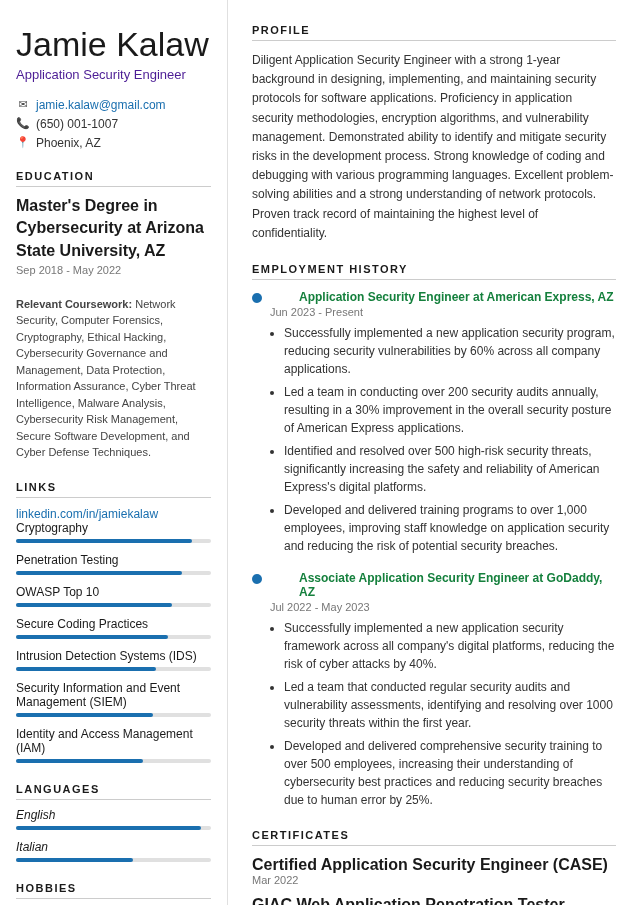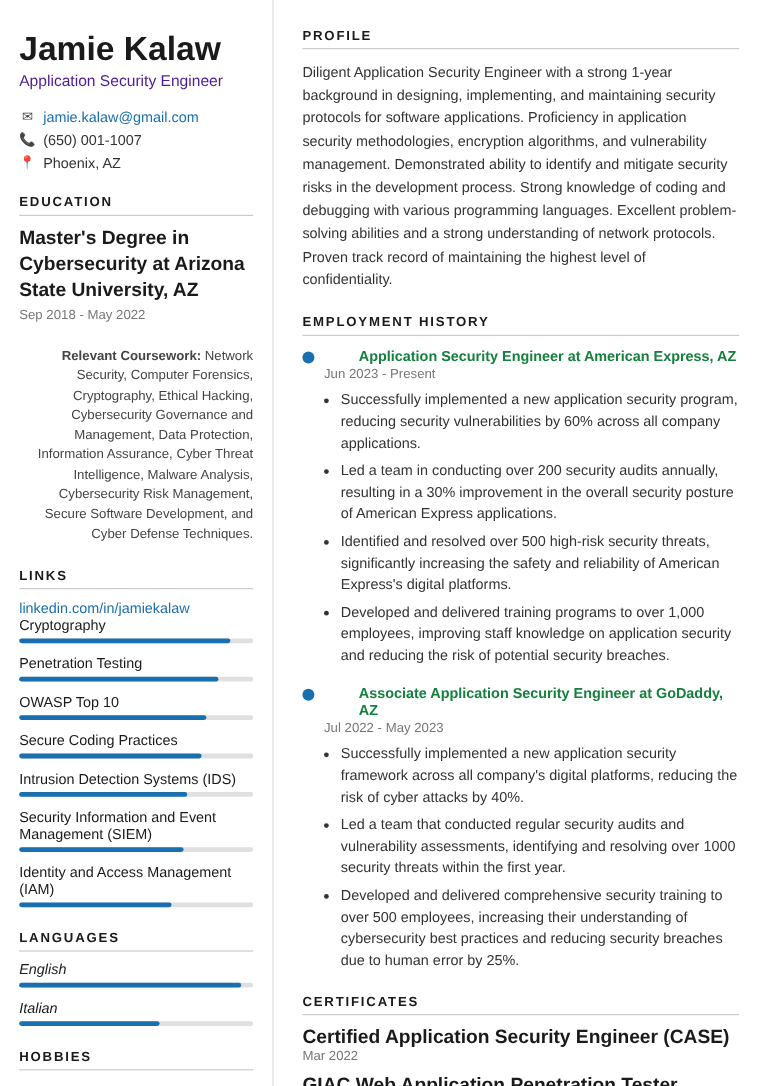"Jamie Kalaw" .name { font-size: 28px -> 34px; font-weight: bold -> normal }
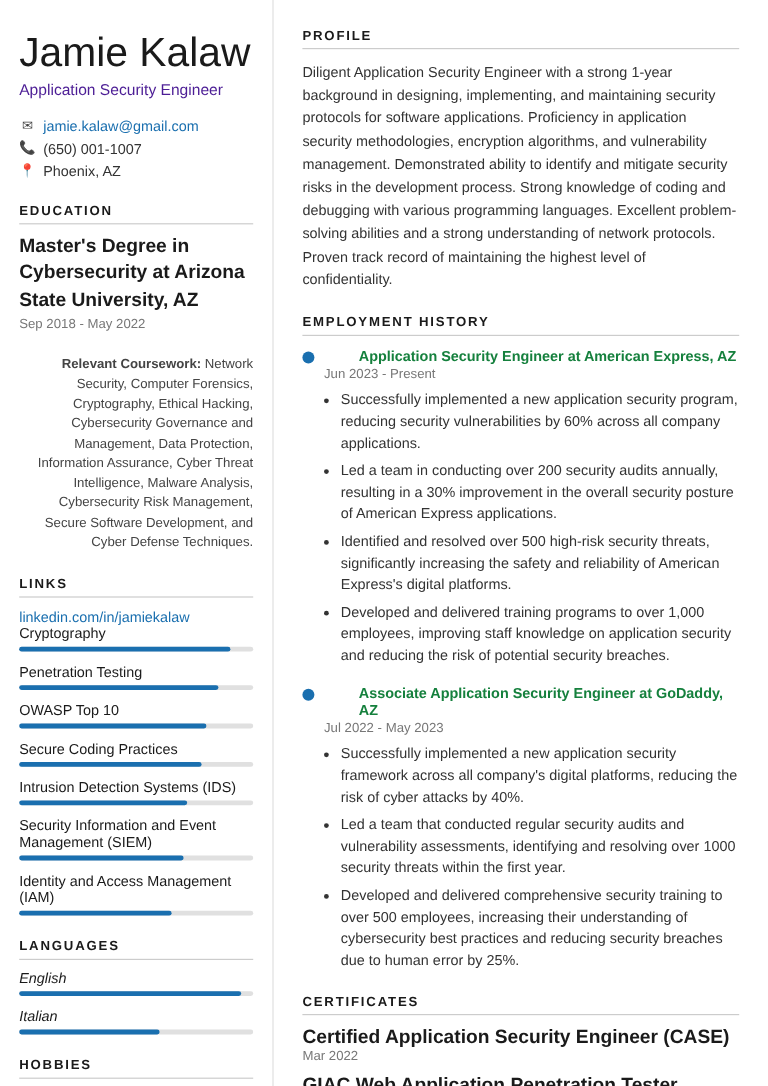"Relevant Coursework: Network Security," .edu-coursework { text-align: right -> none }
